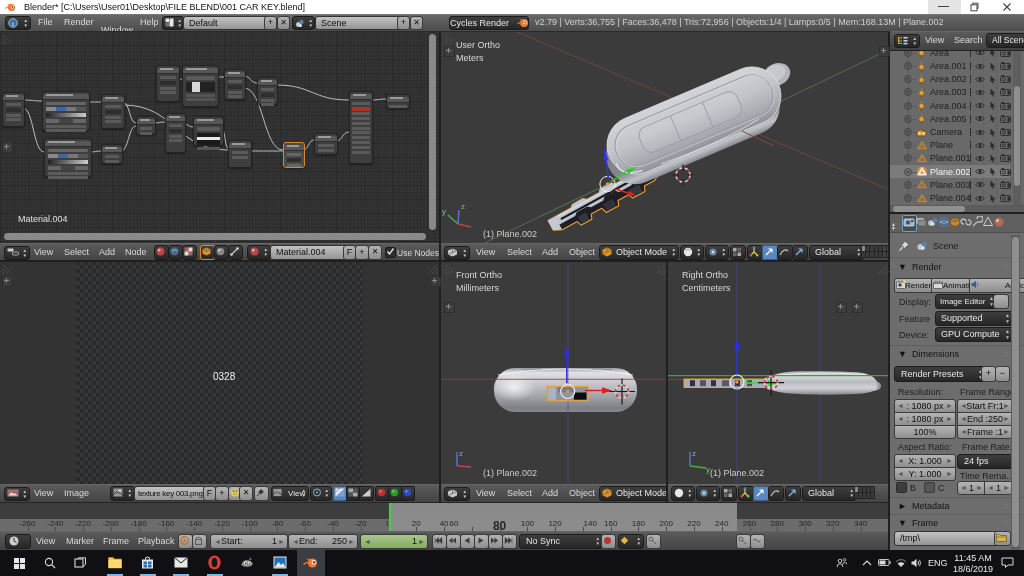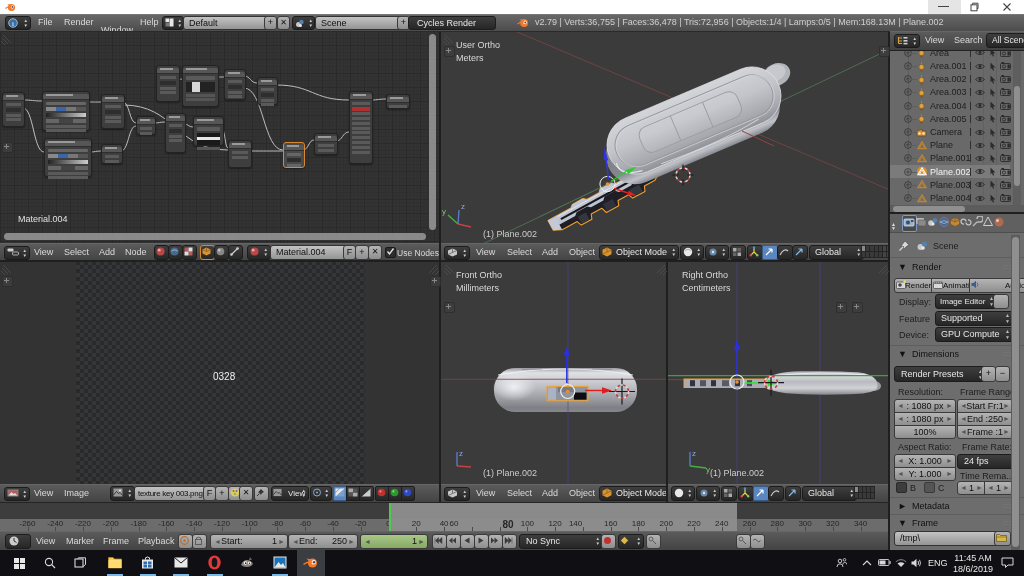"Blender* [C:\Users\User01\Desktop\FILE" div.abs { html: none -> <div>Blender* [C:\Users\User01\Desktop\FILE BLEND\001 CAR KEY.blend]</div> }
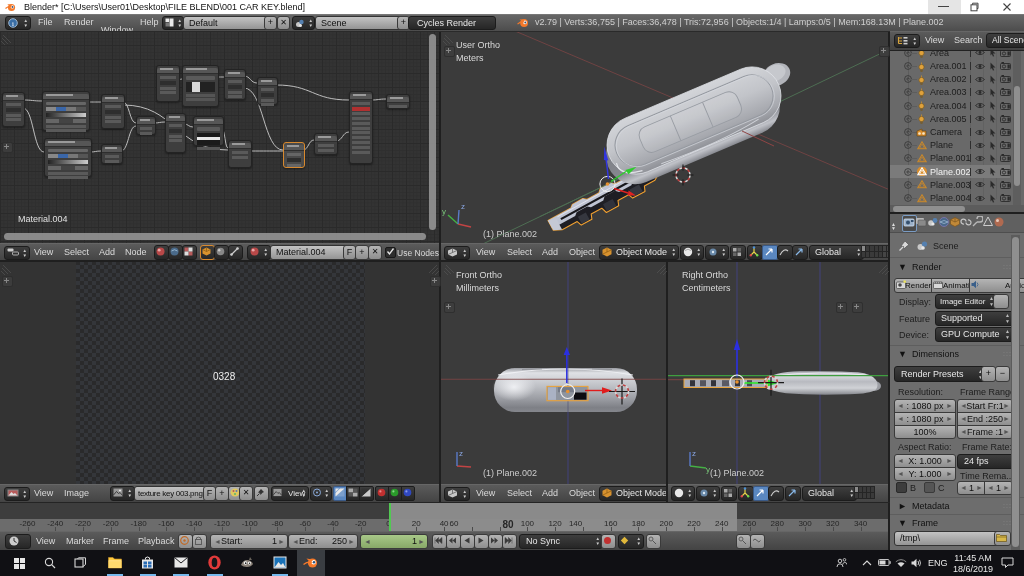"Cycles Render" div.abs { left: 408px -> 449px; padding-left: 8px -> none }
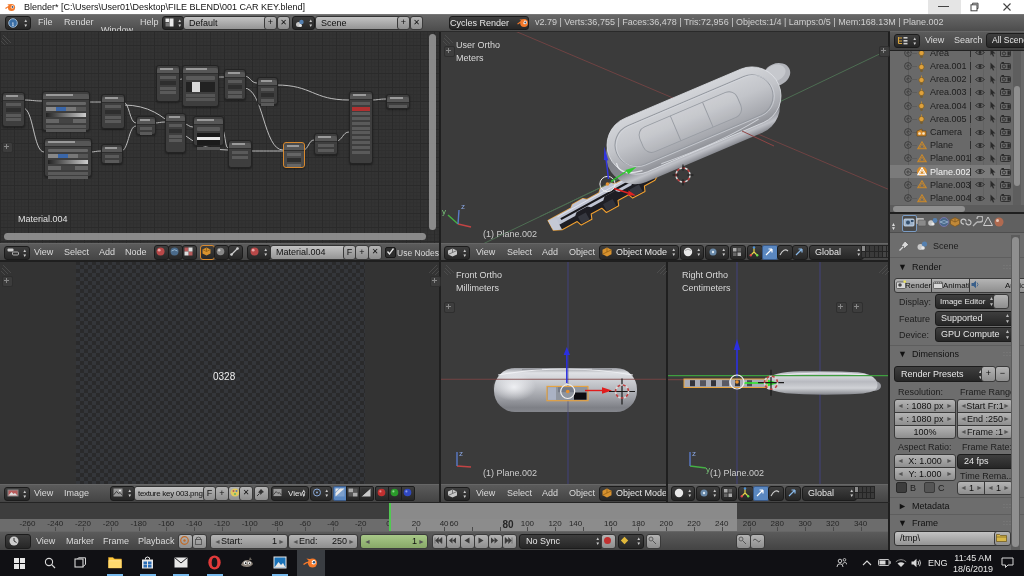"80" div.abs { font-size: 10px -> 12px; text-align: right -> center }
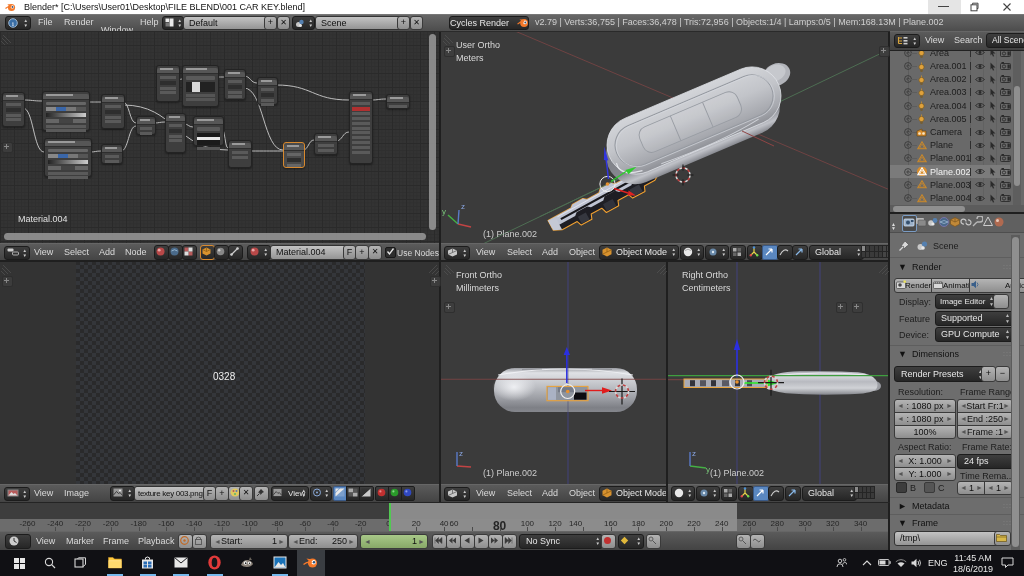"140" div.abs { text-align: left -> right }
